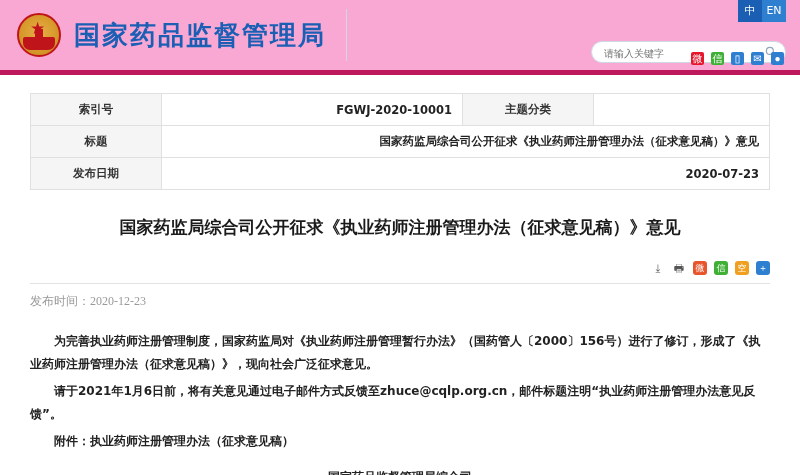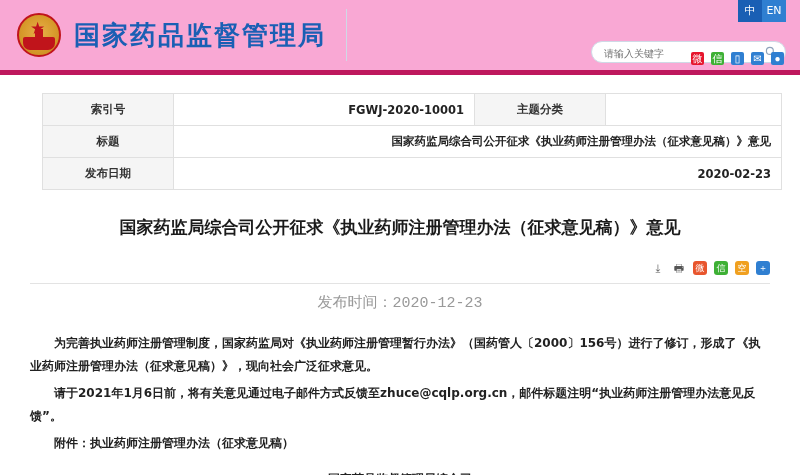"索引号" table.meta { margin-left: 12px -> none }
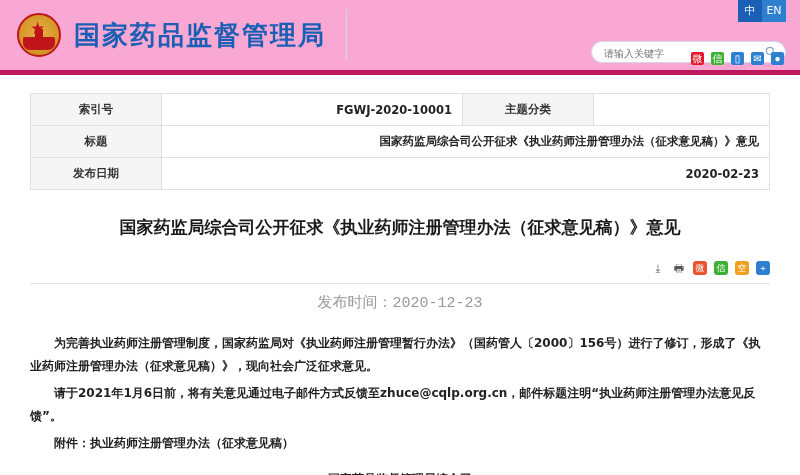"2020-02-23" td.value { text: 2020-02-23 -> 2020-07-23 }
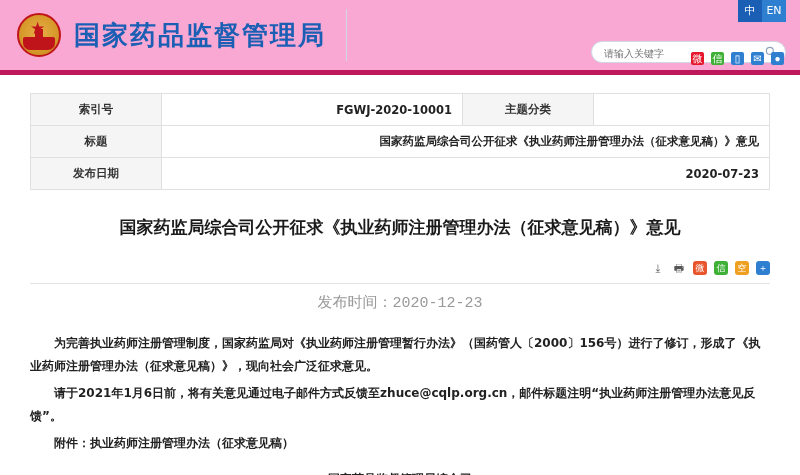"发布时间：2020-12-23" .pubtime { font-family: Liberation Mono, monospace -> Liberation Serif, serif; font-size: 15px -> 12px; text-align: center -> left }
